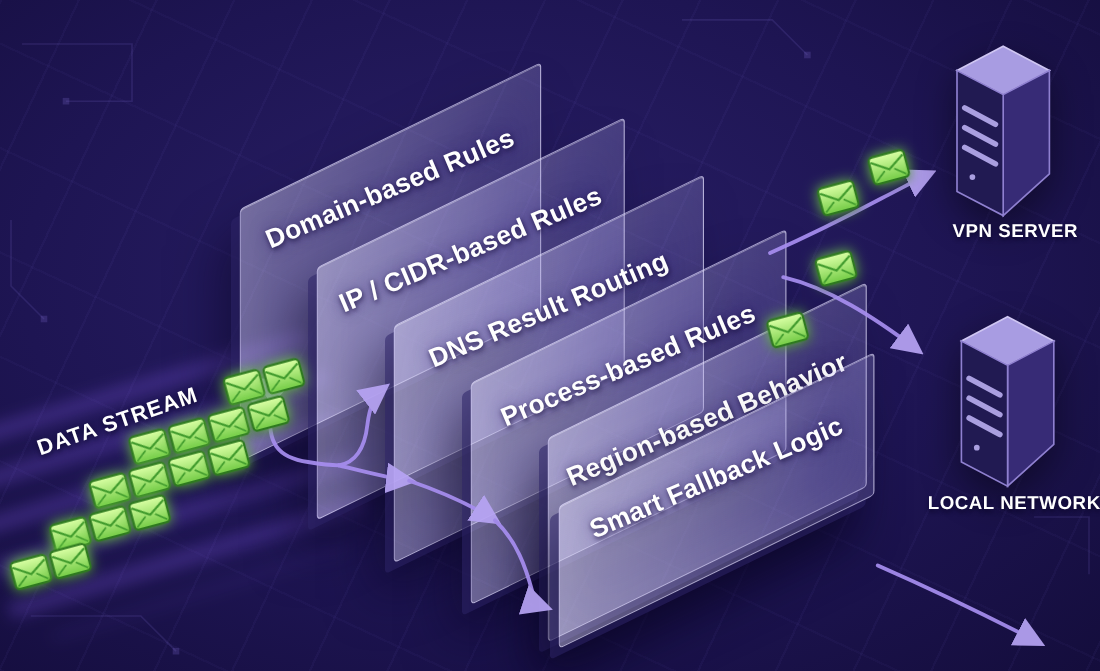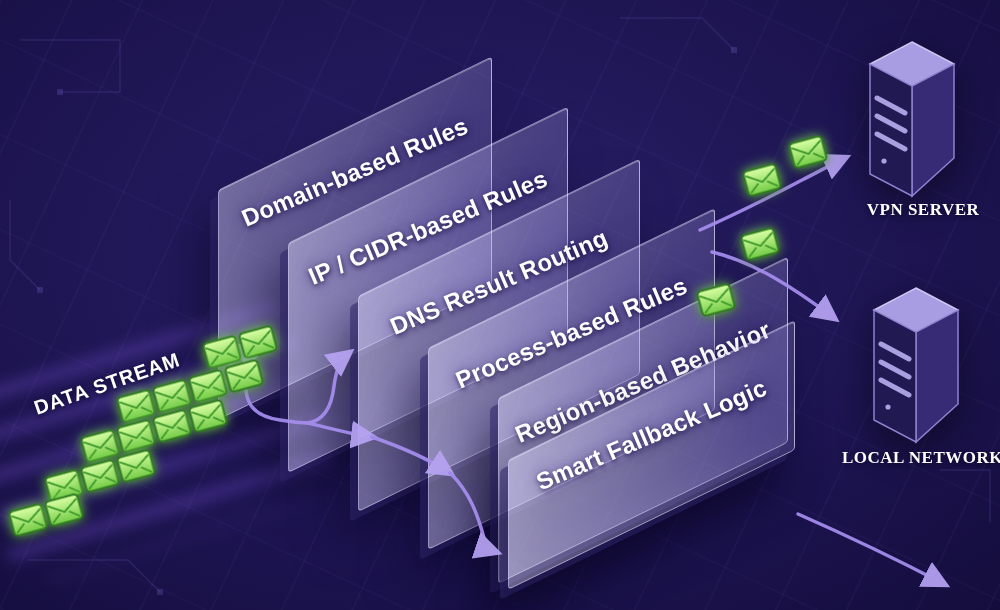"VPN SERVER" .endpoint-label { font-family: Liberation Serif, serif -> none }
